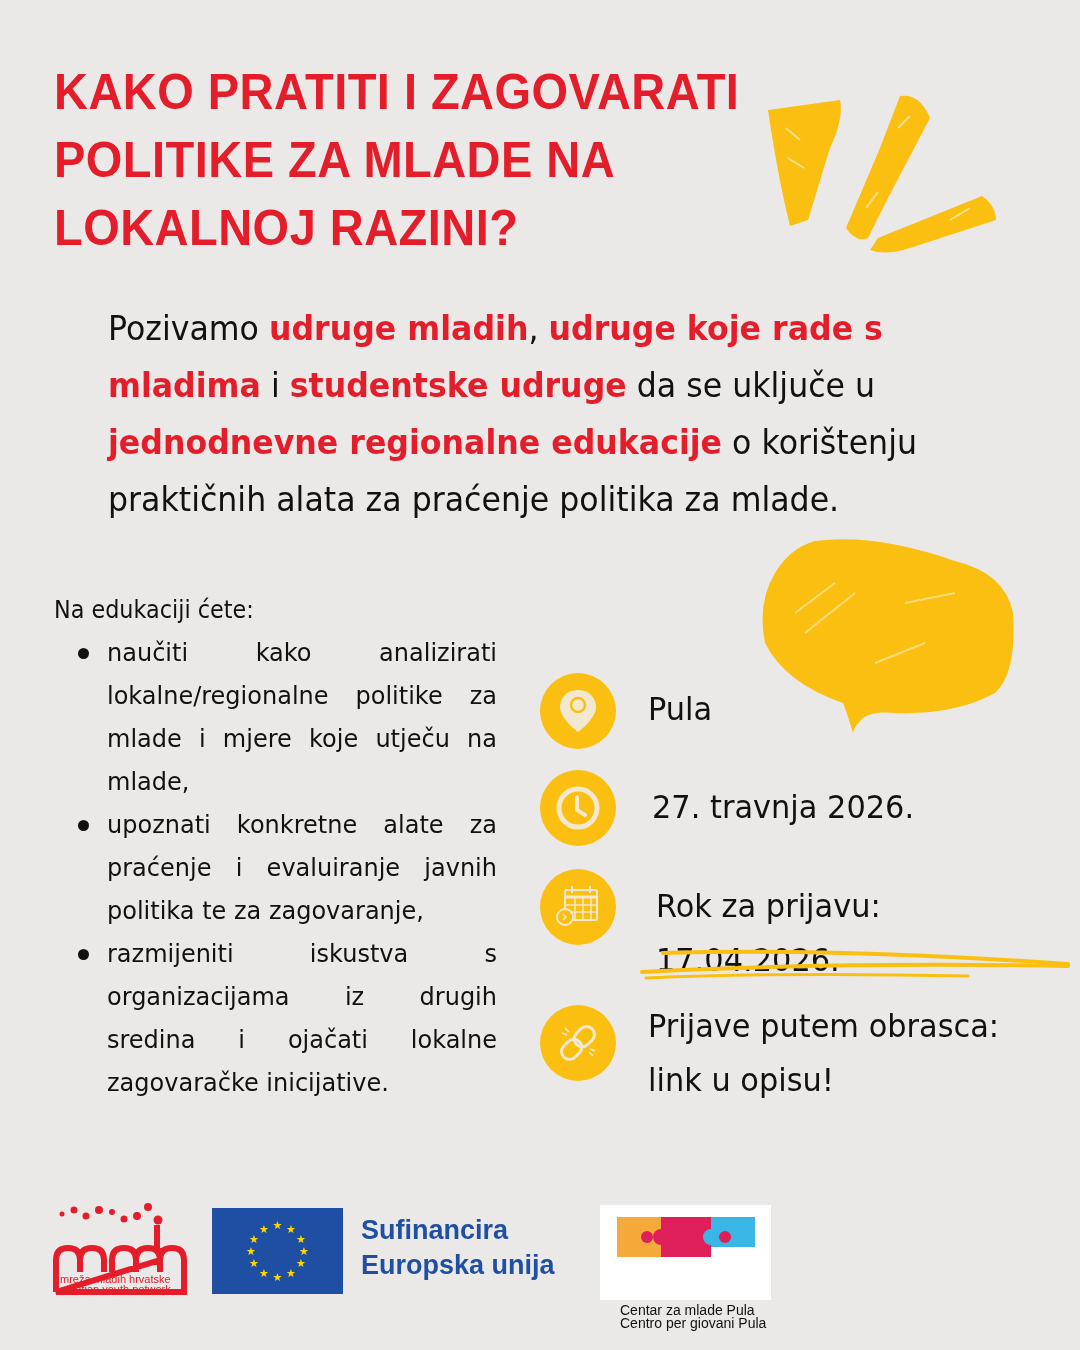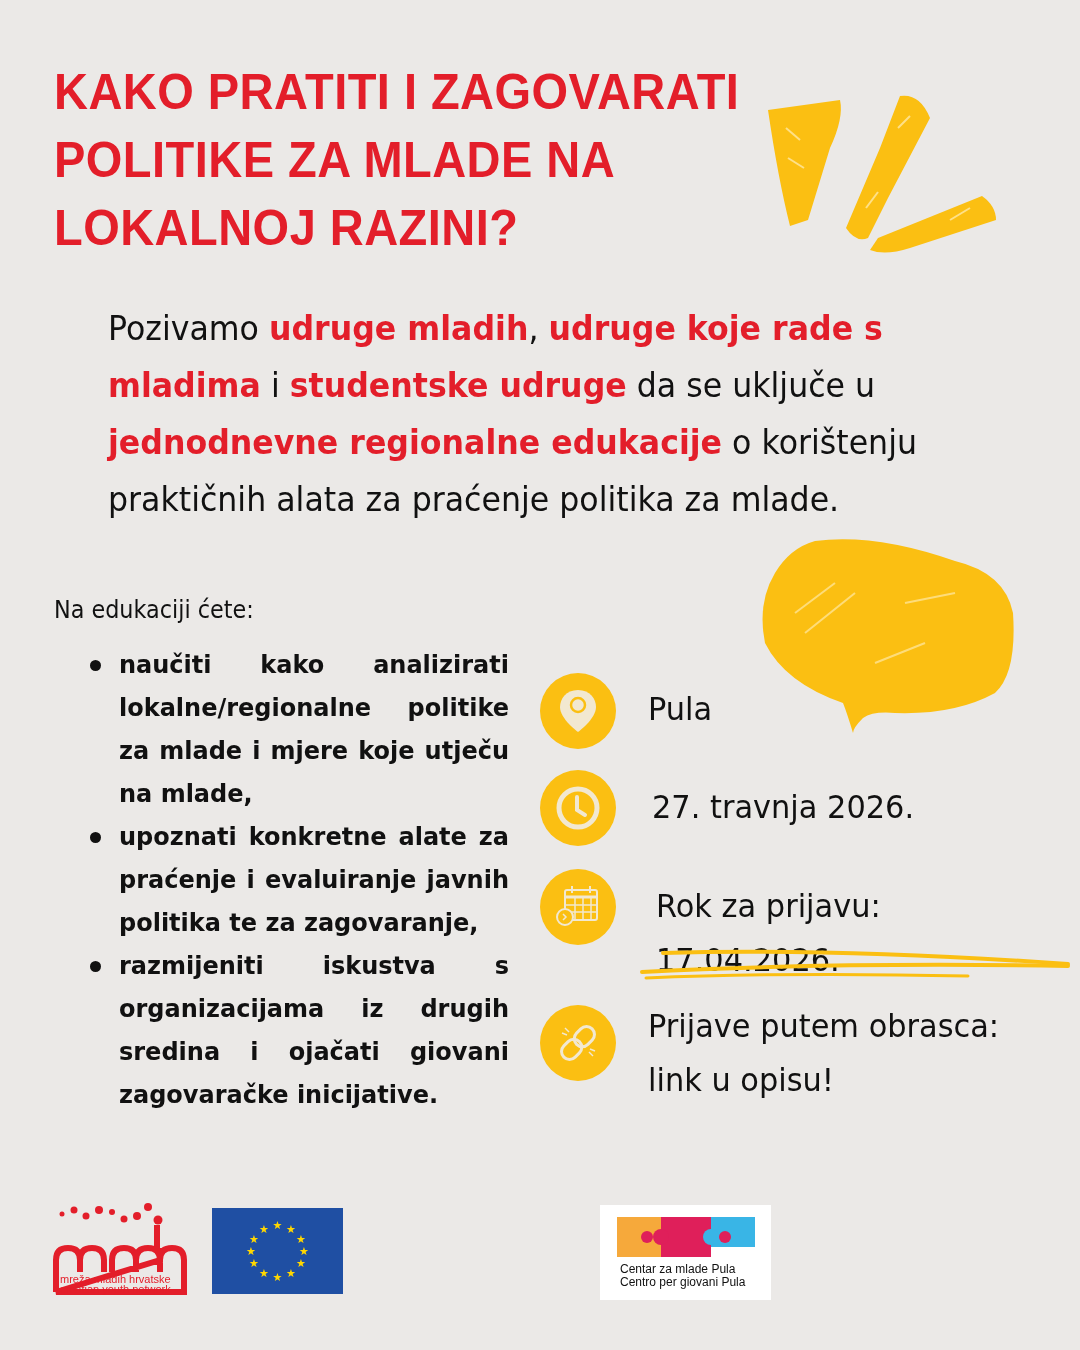"naučiti kako analizirati" .bullets { font-weight: bold -> none; margin: 12px -> 0 }
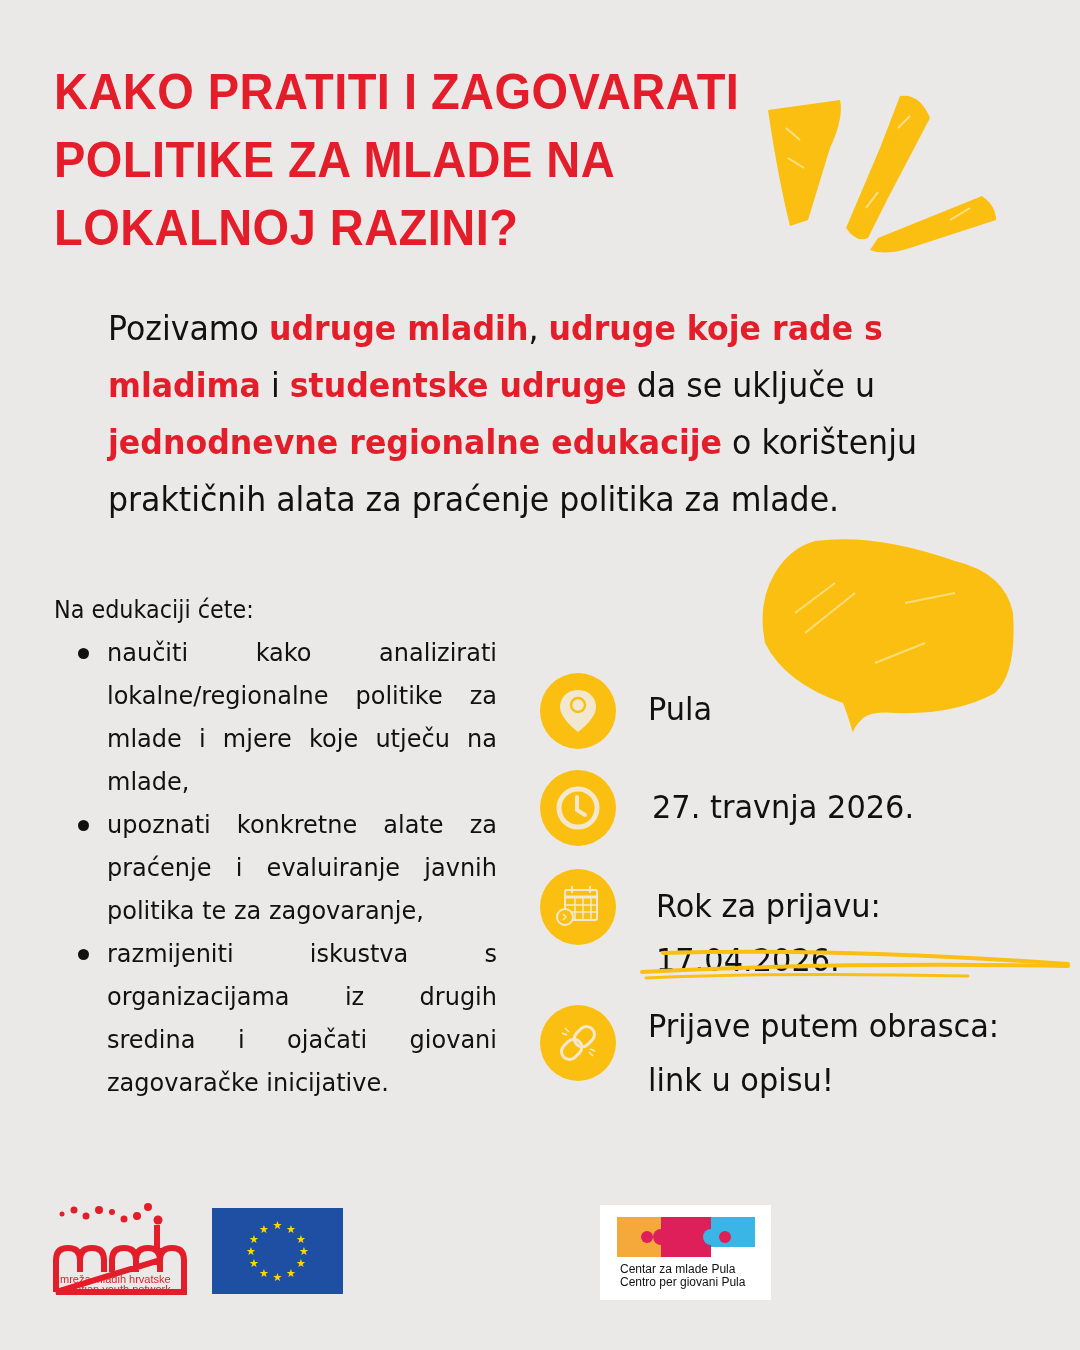"razmijeniti iskustva s organizacijama iz" span { text: giovani -> lokalne }
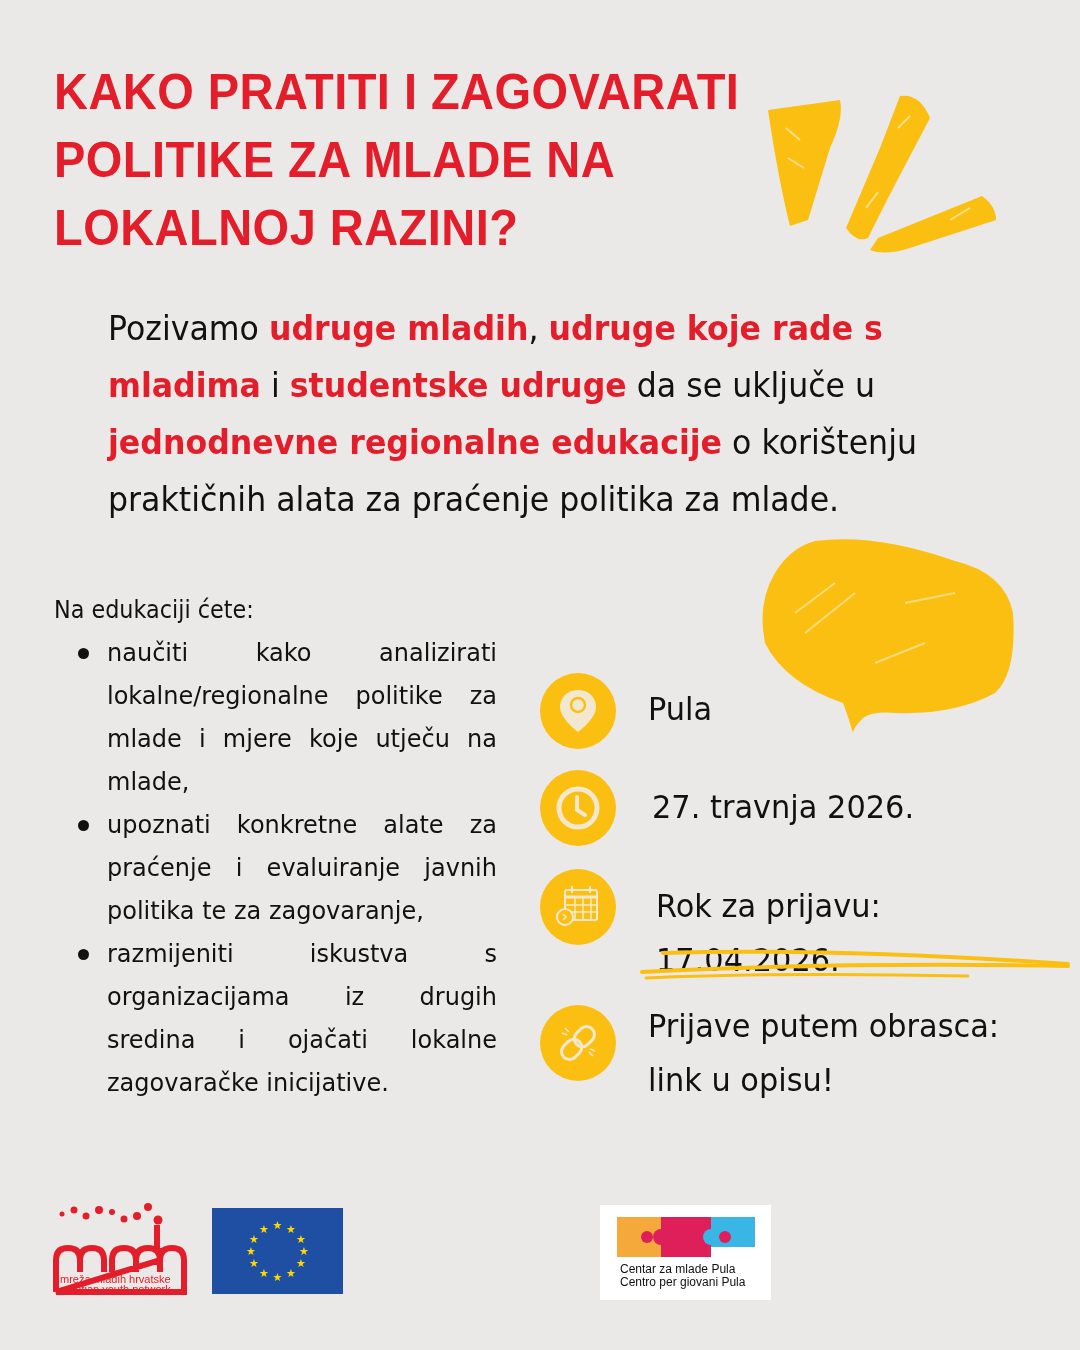"Sufinancira" div { html: none -> <div>Sufinancira</div> }
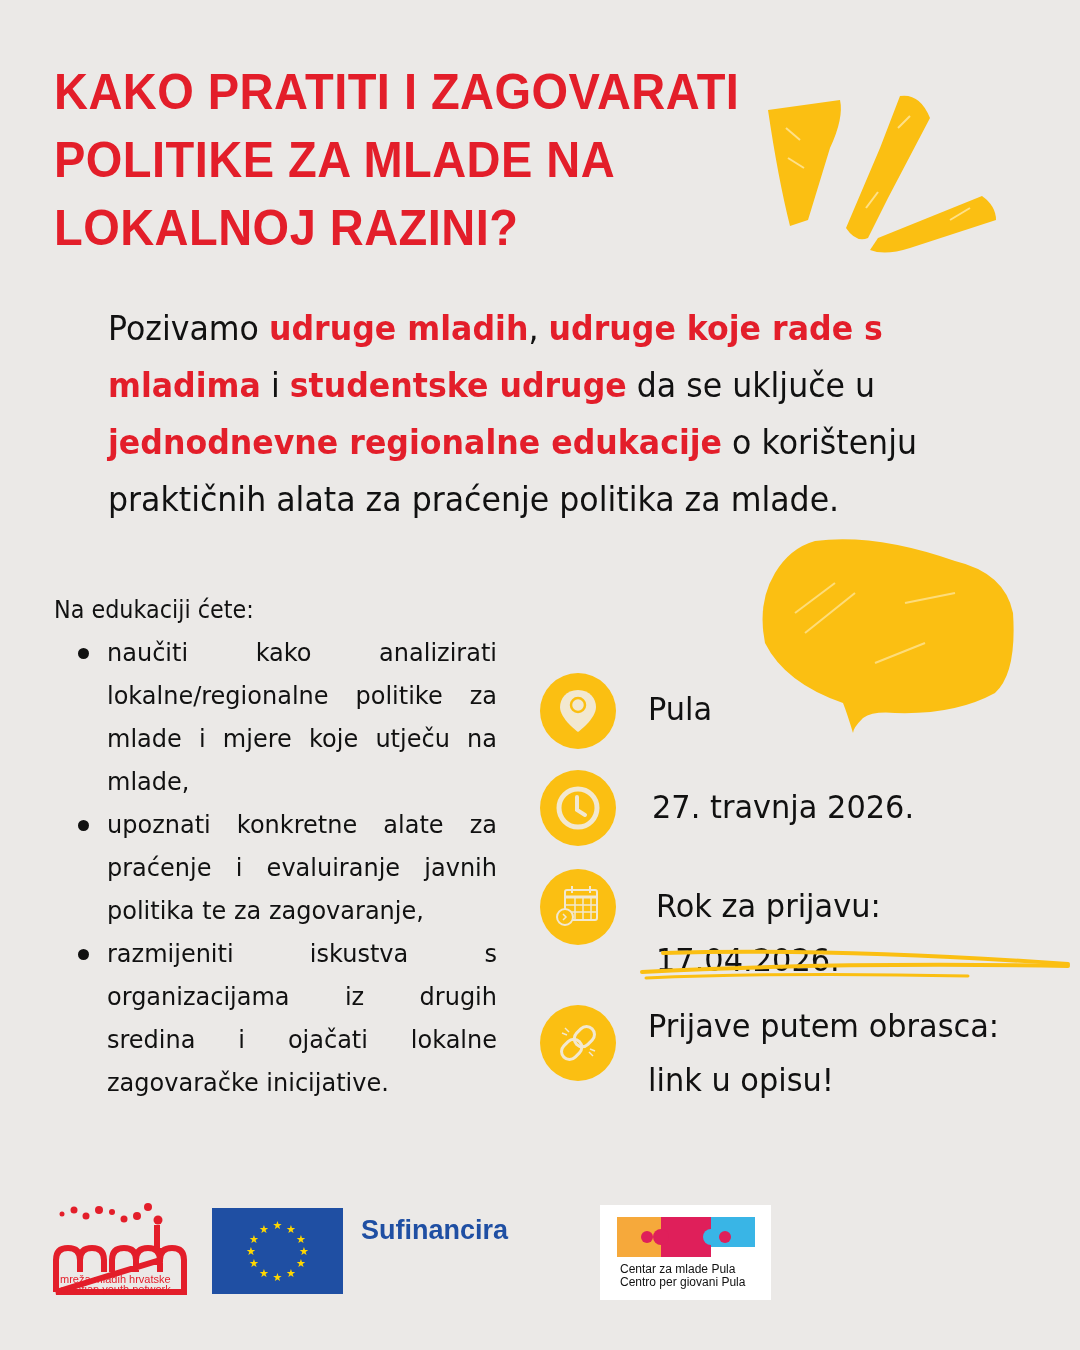"Europska unija" div { html: none -> <div>Europska unija</div> }
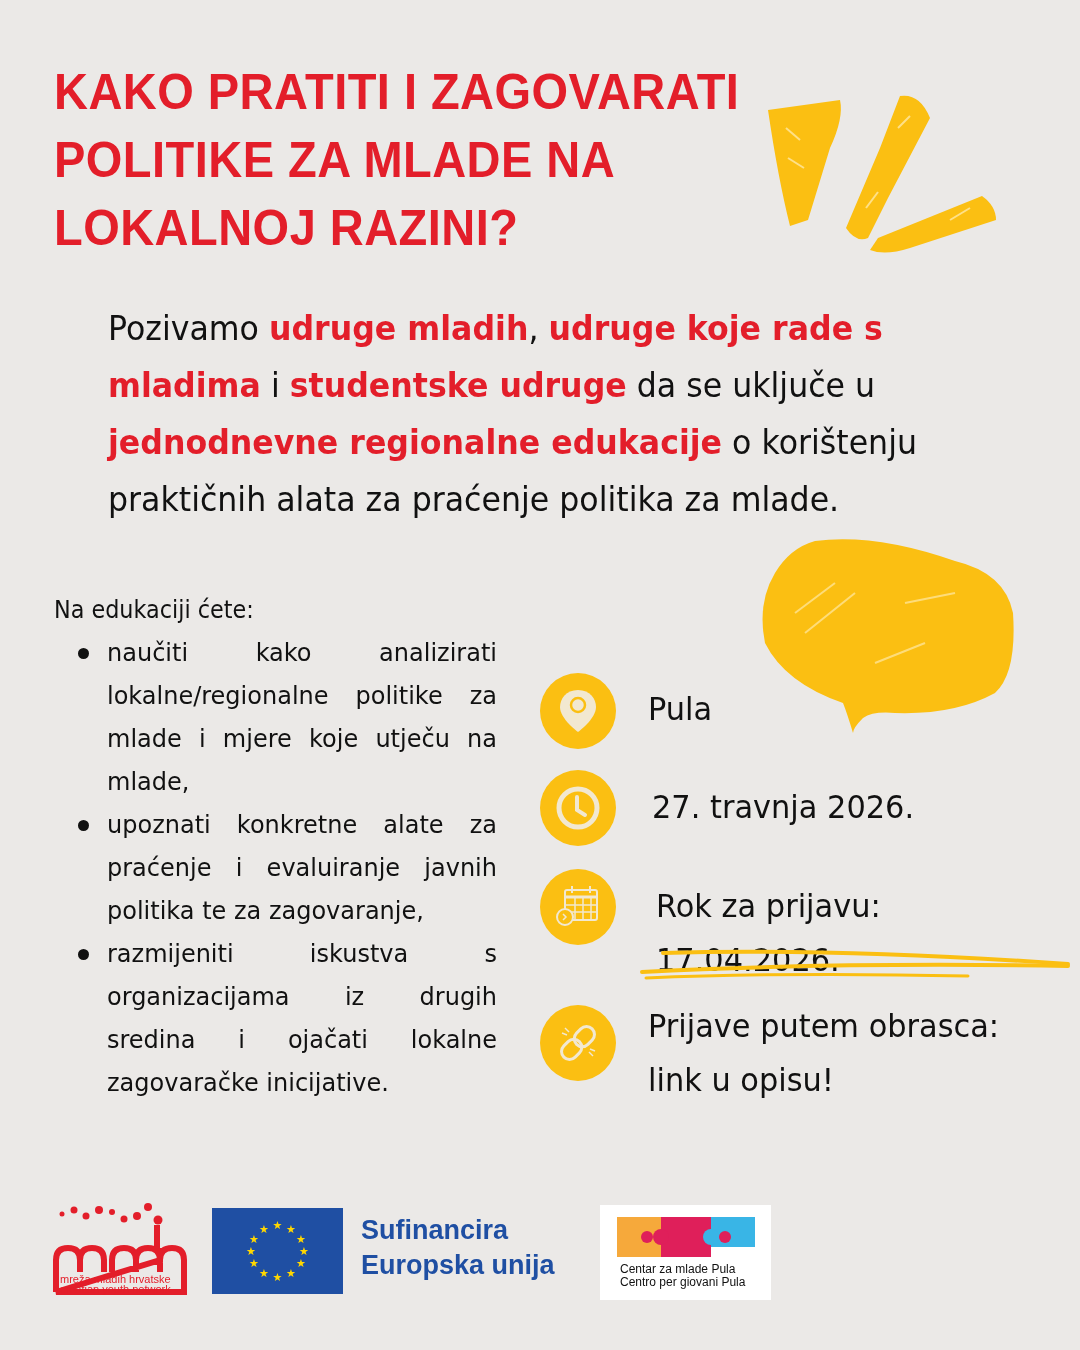"Centar za mlade Pula" .cmp-text { font-size: 12px -> 14px; margin-top: none -> 41px }
